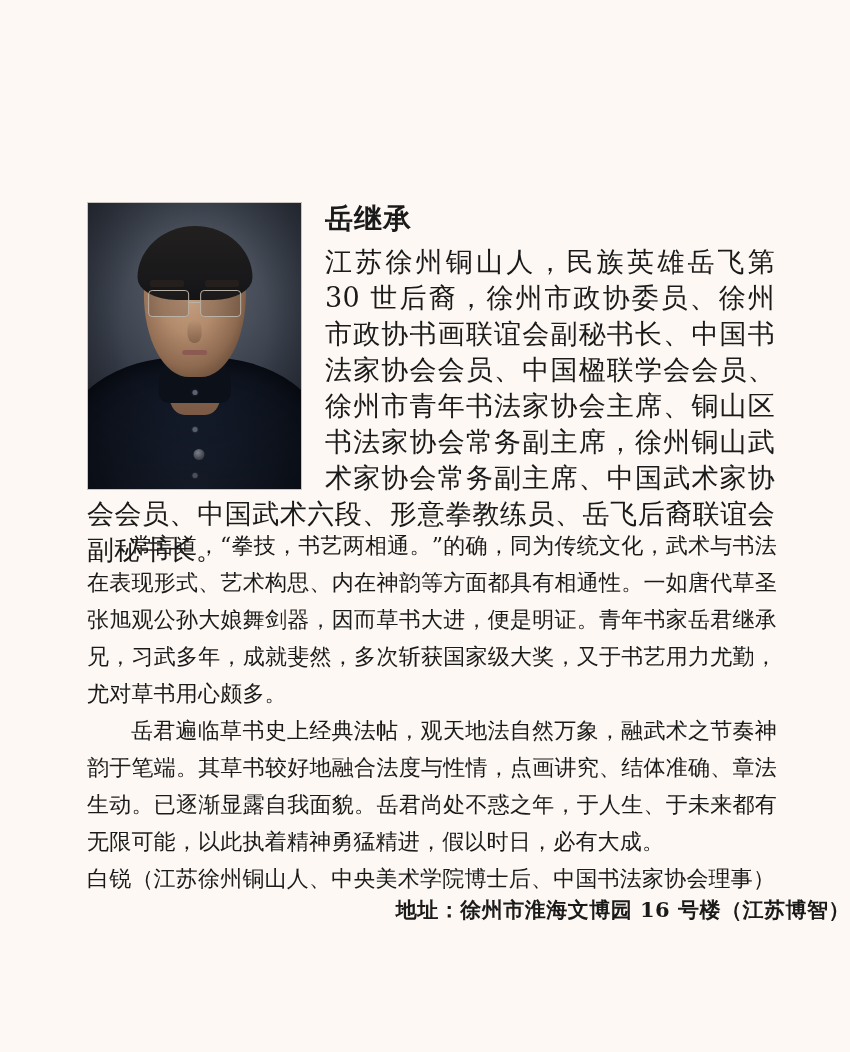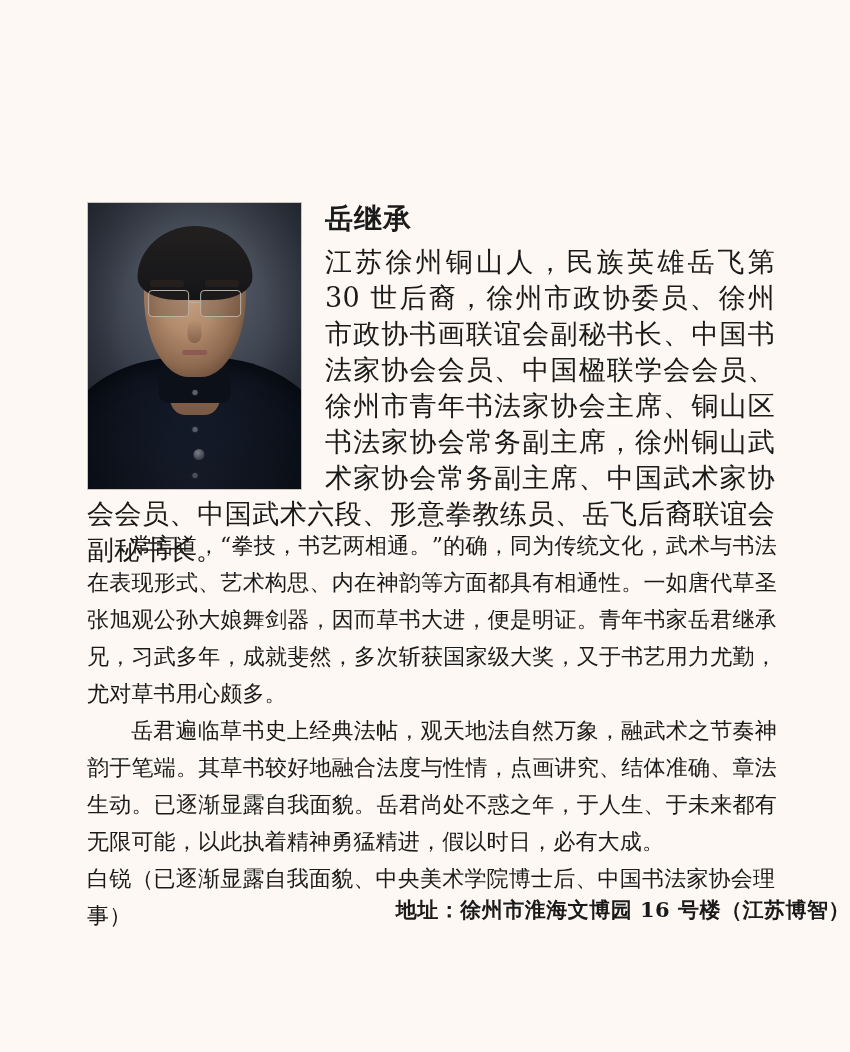"白锐（已逐渐显露自我面貌、中央美术学院博士后、中国书法家协会理事）" p.signature { text: 已逐渐显露自我面貌 -> 江苏徐州铜山人 }
